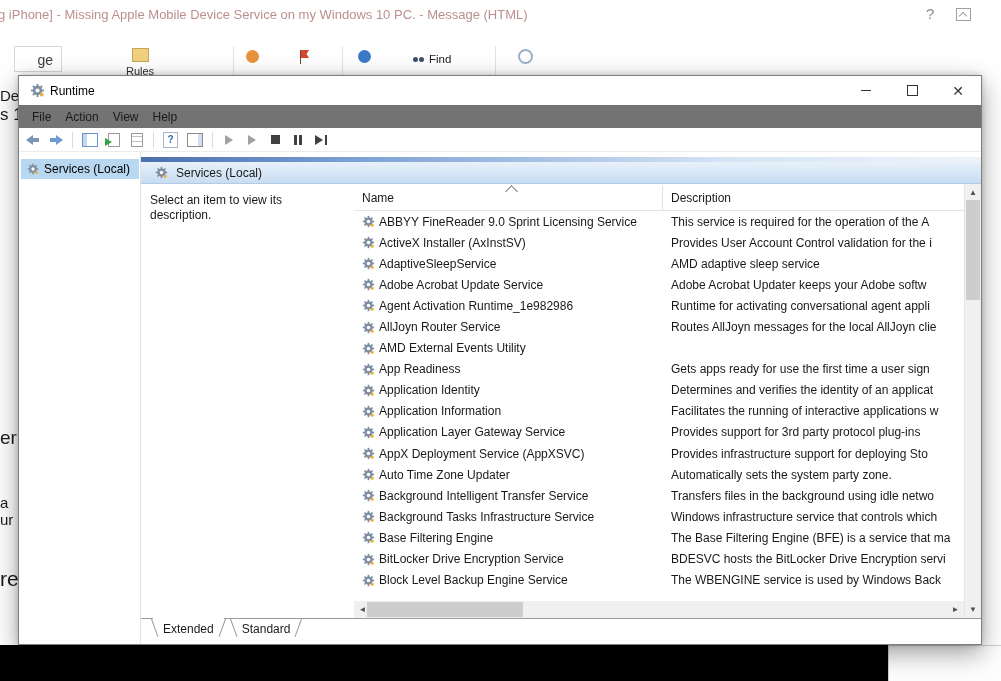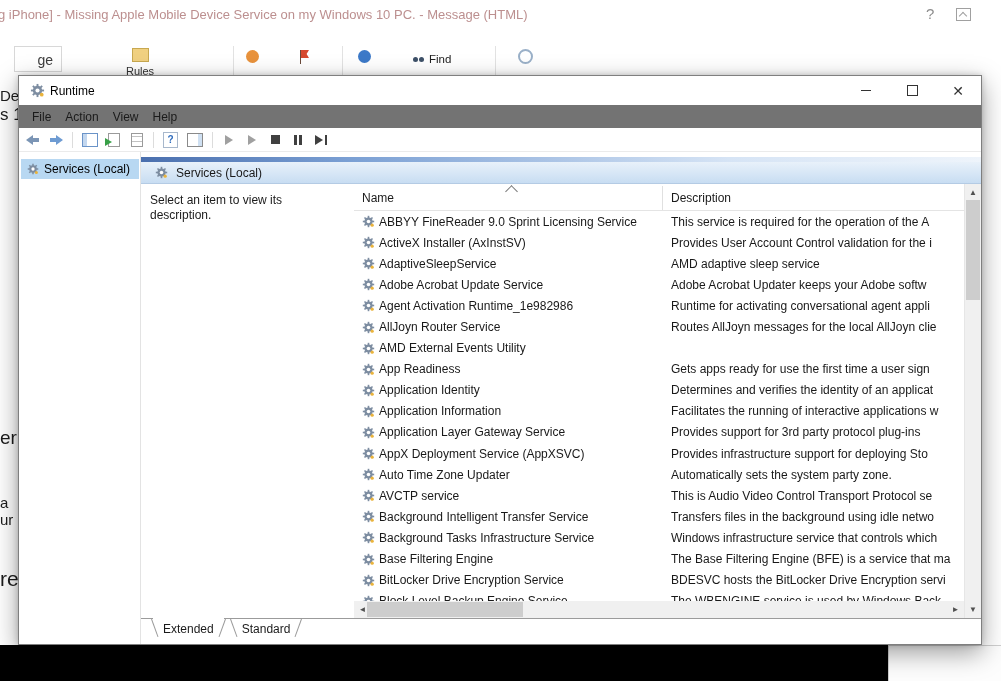"AVCTP service" div.svc-row { html: <div> <span> <svg> <use></use> </svg> </span> <span>AVCTP service</span> <span>This is Audio Video Control Transport Protocol se</span> </div> -> none }
